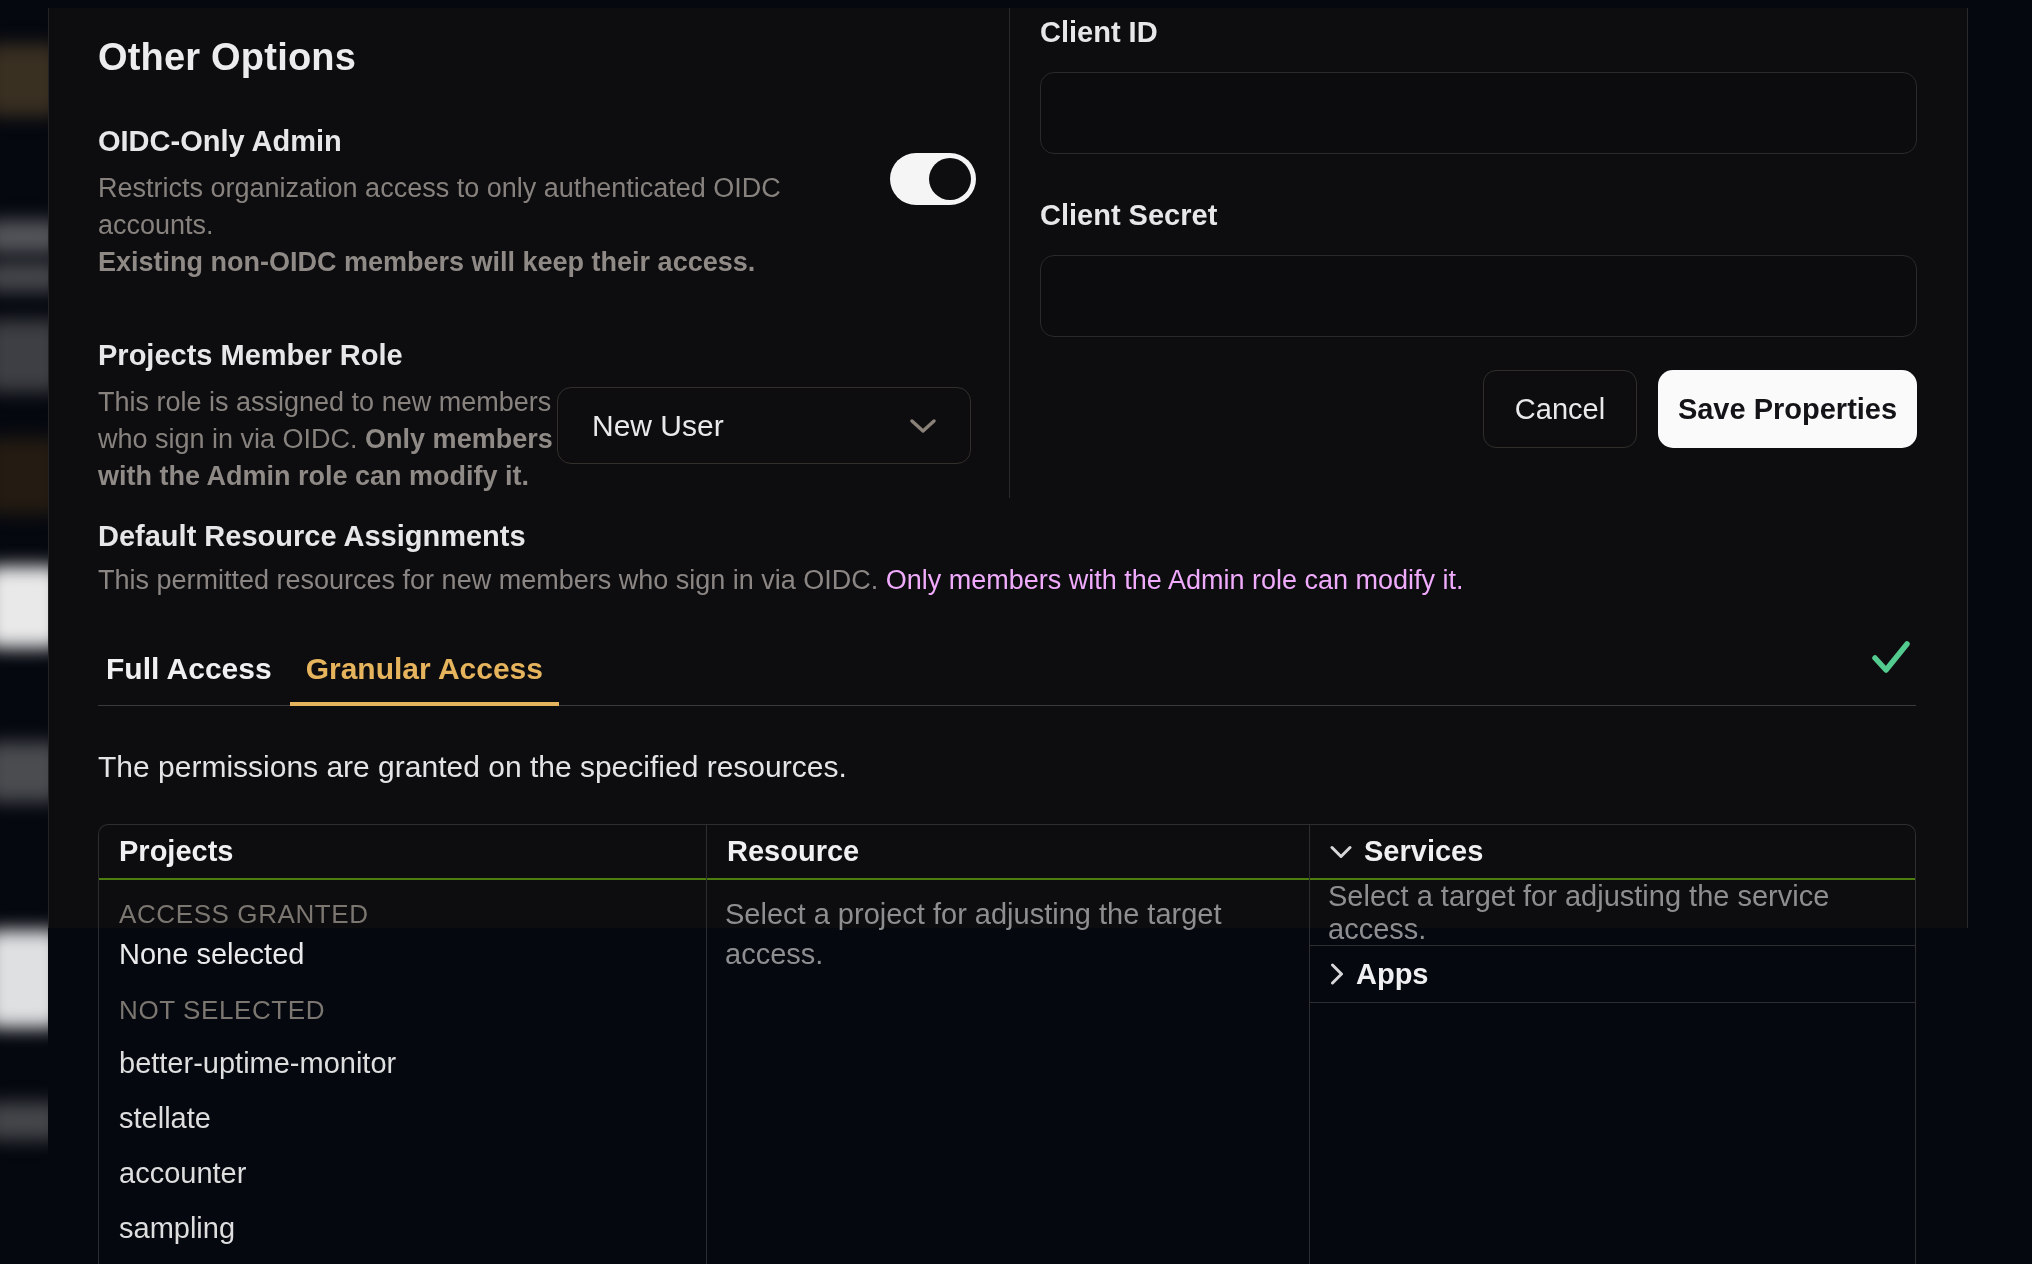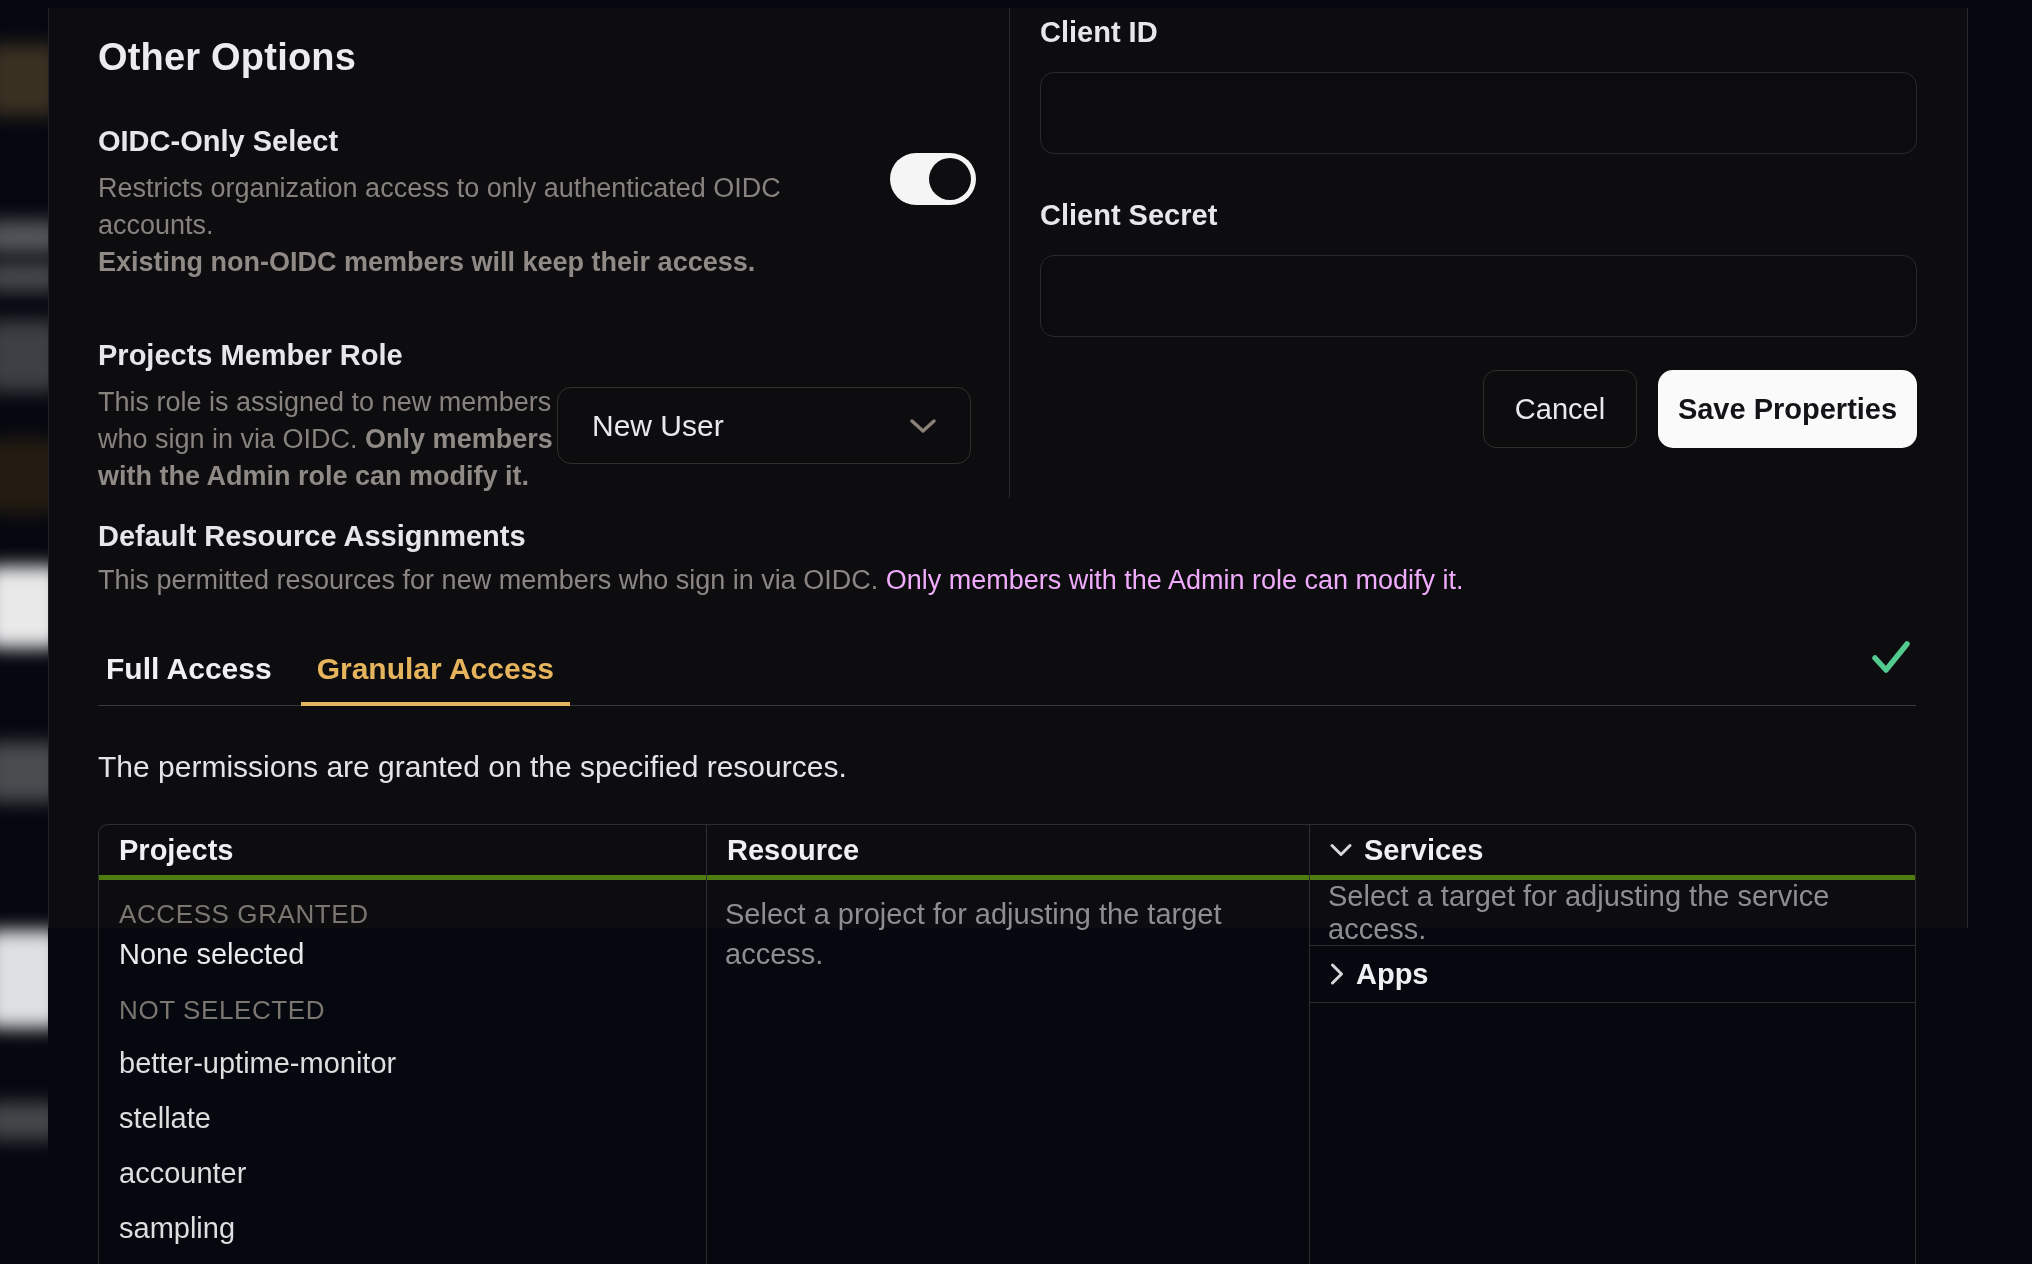"OIDC-Only Select" div.field-label { text: Select -> Admin }
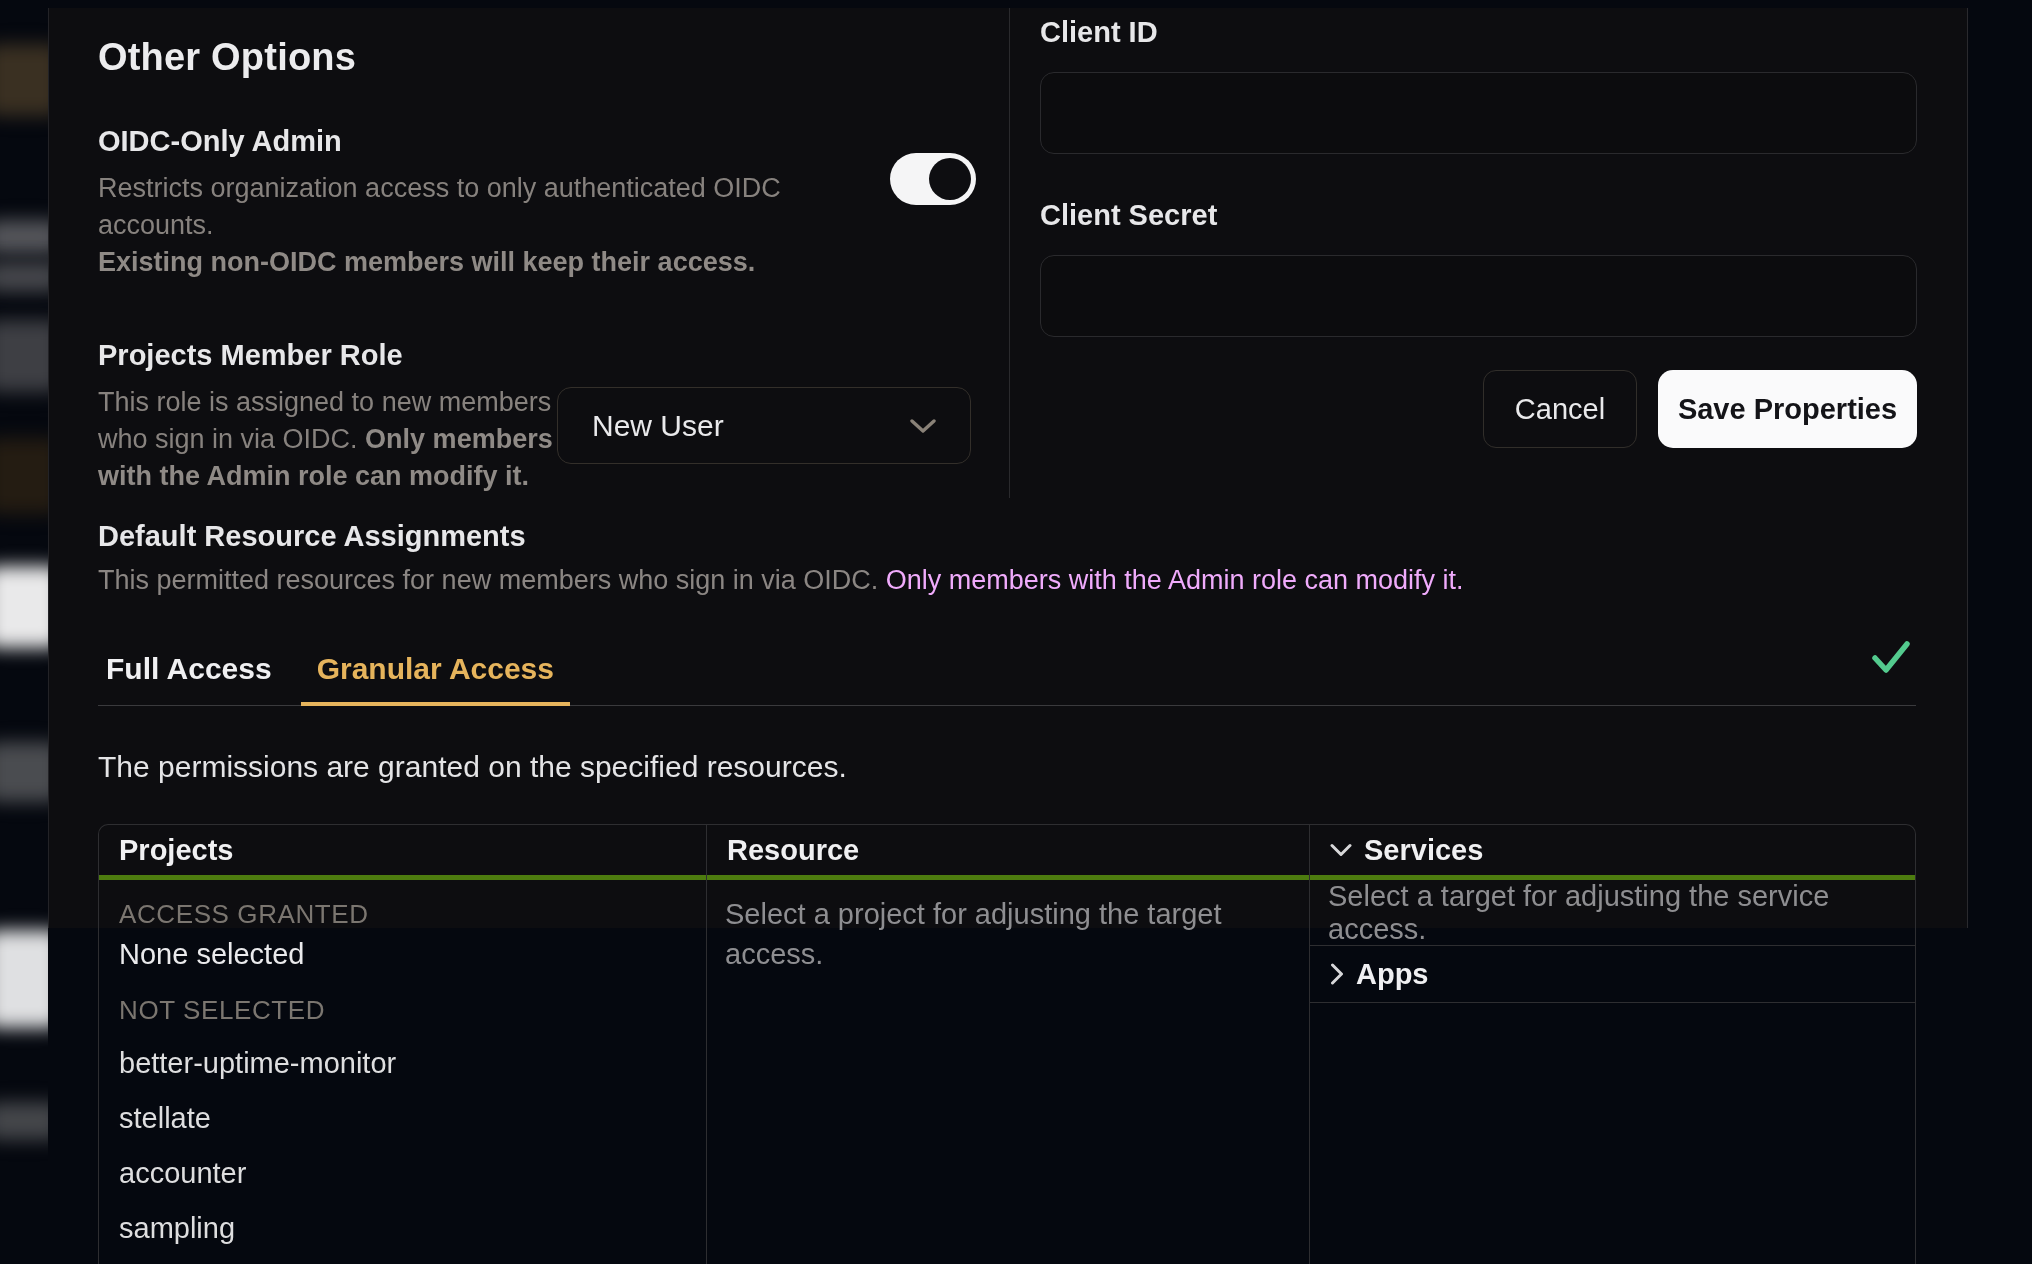"Full Access" .tabs { gap: 13px -> 2px }
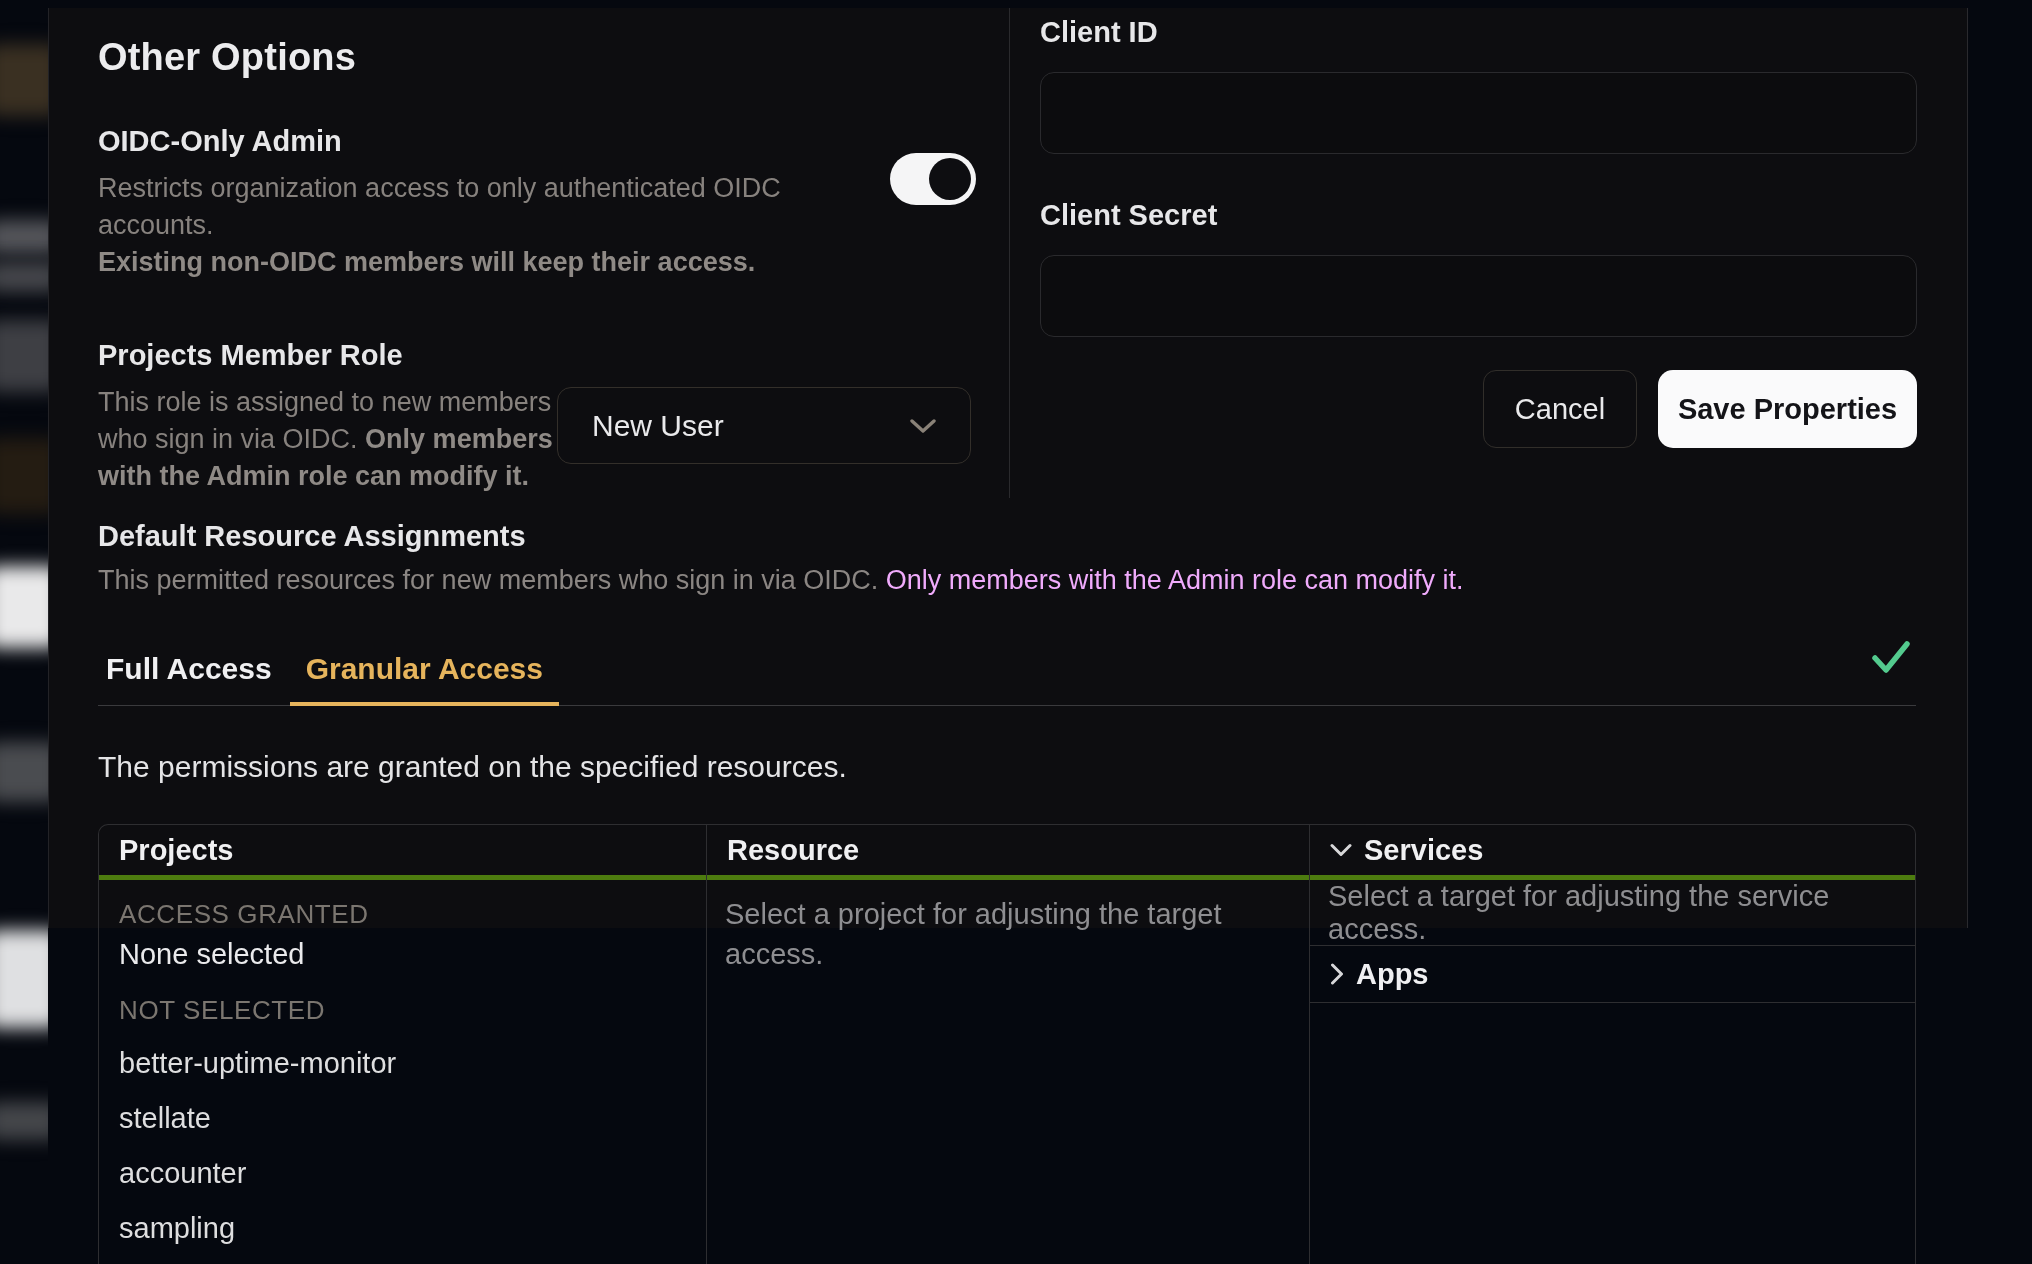"Projects" .rt-header { border-bottom: 5px solid #4d7c0f -> 2px solid #4d7c0f }
